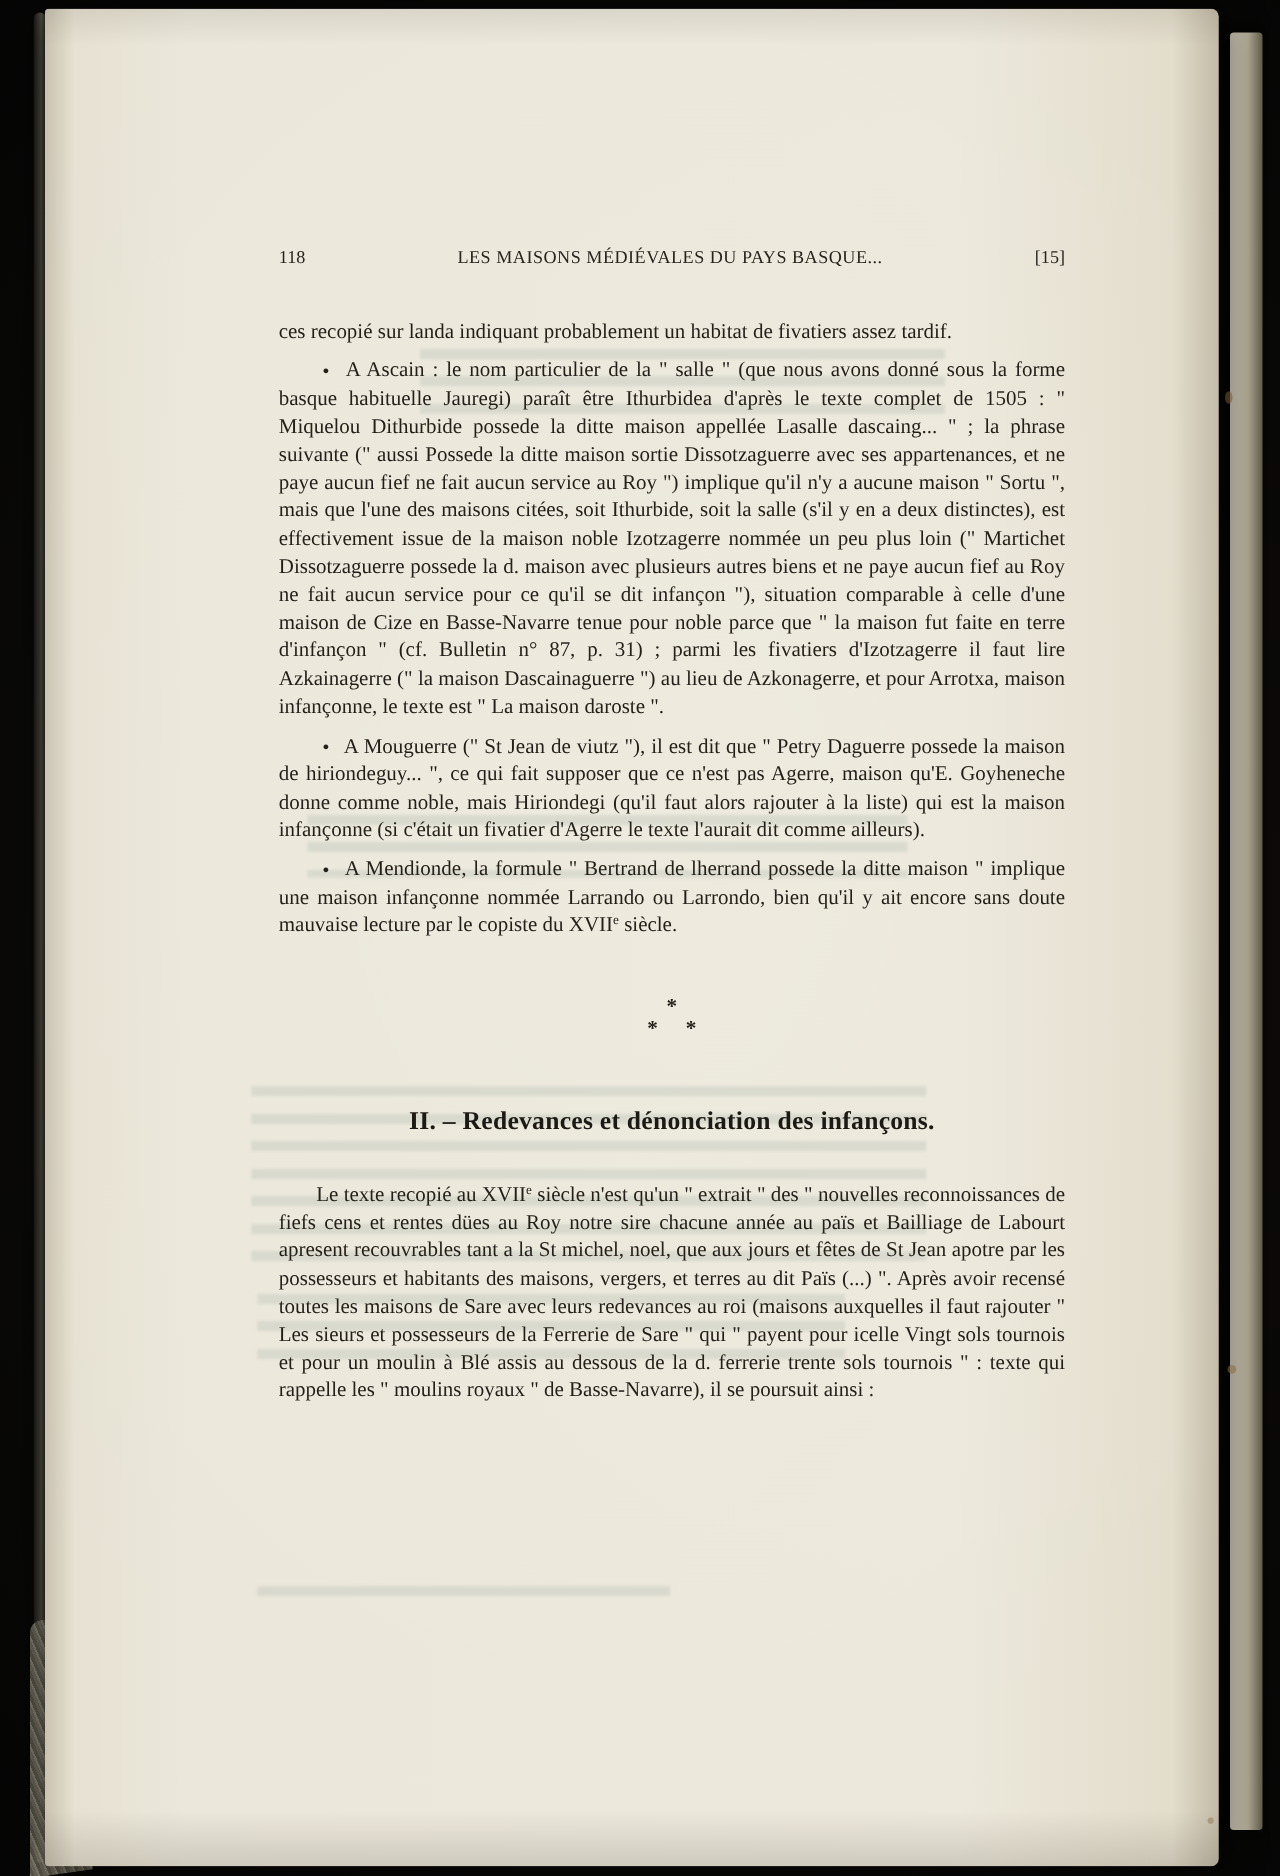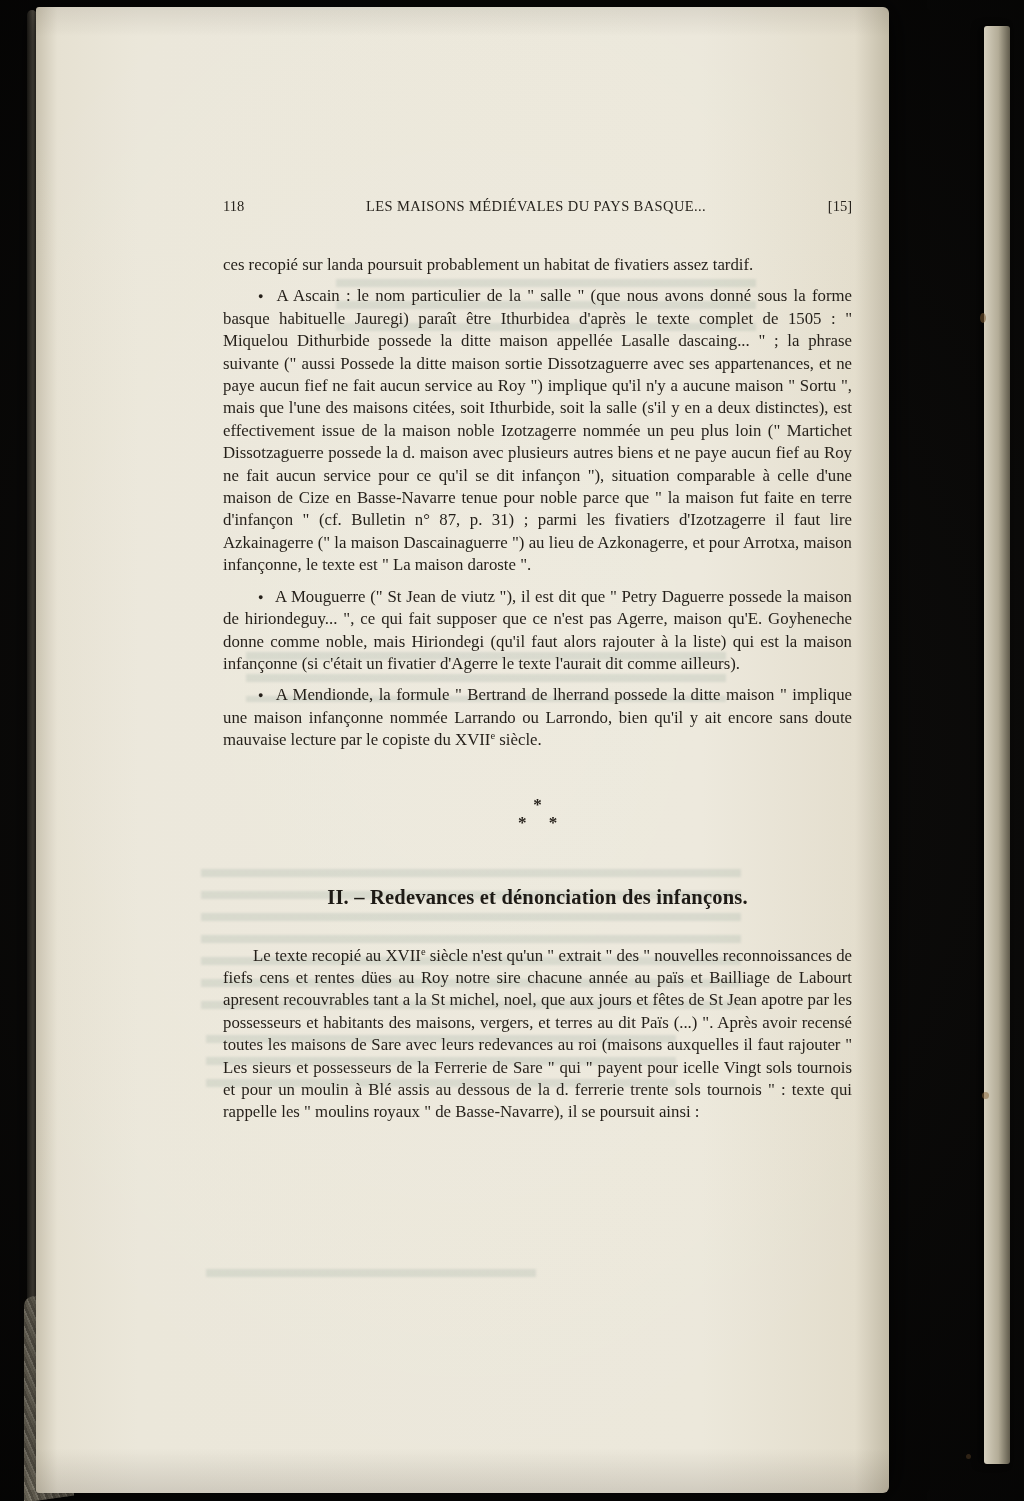"118" .page { width: 853px -> 939px }
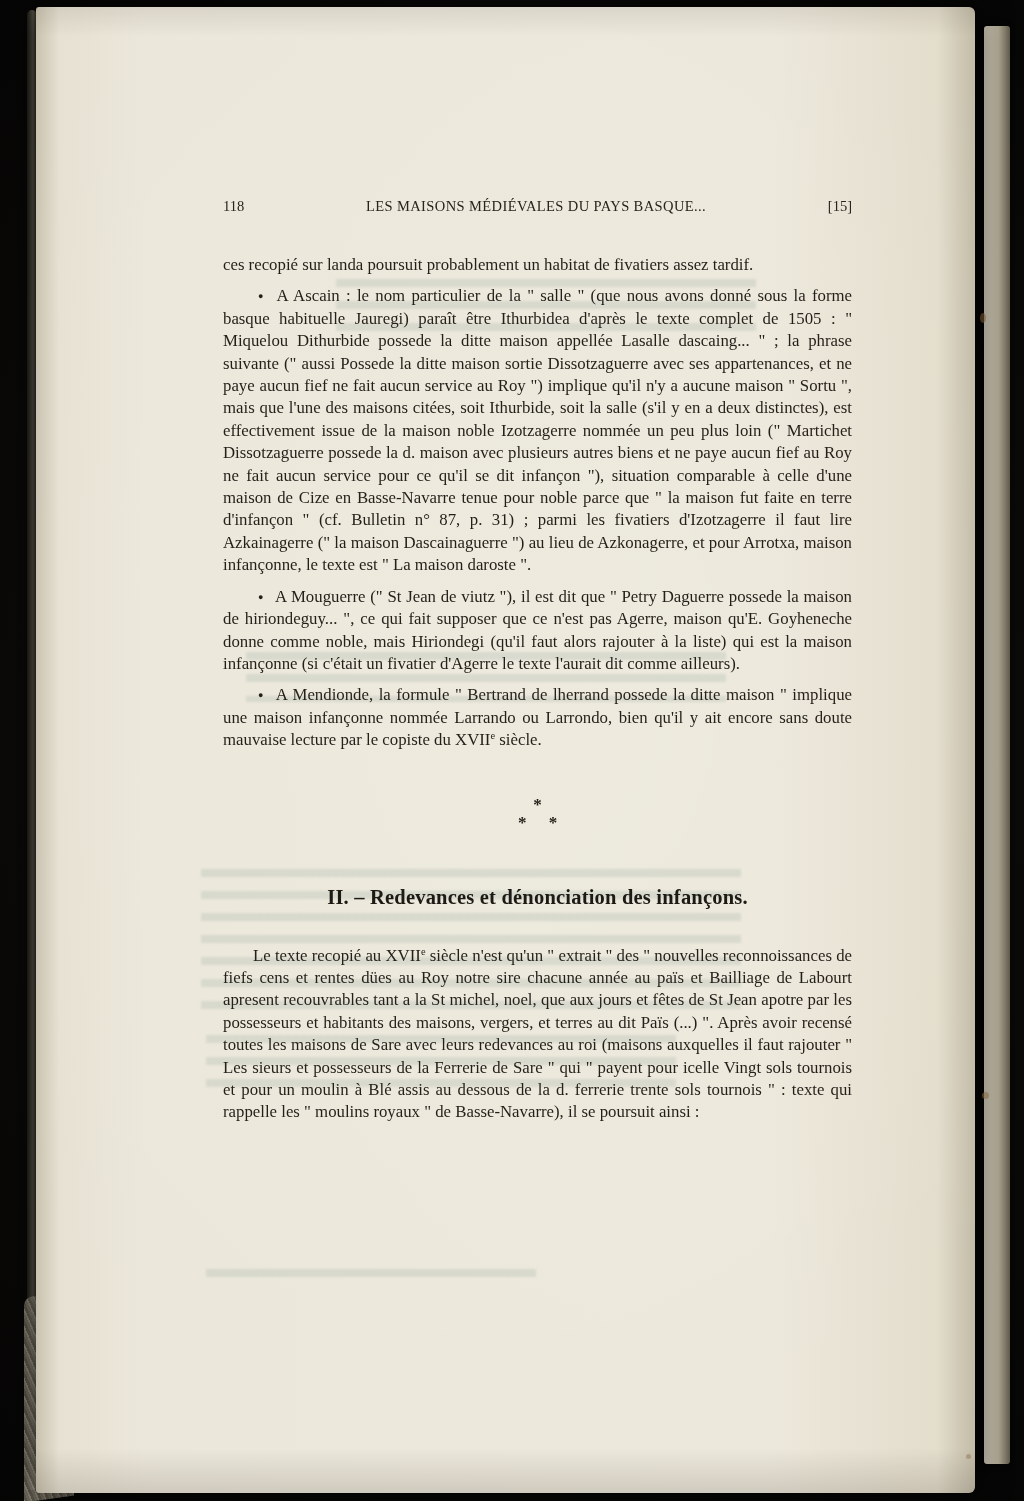"poursuit probablement un habitat de" span { text: poursuit -> indiquant }
